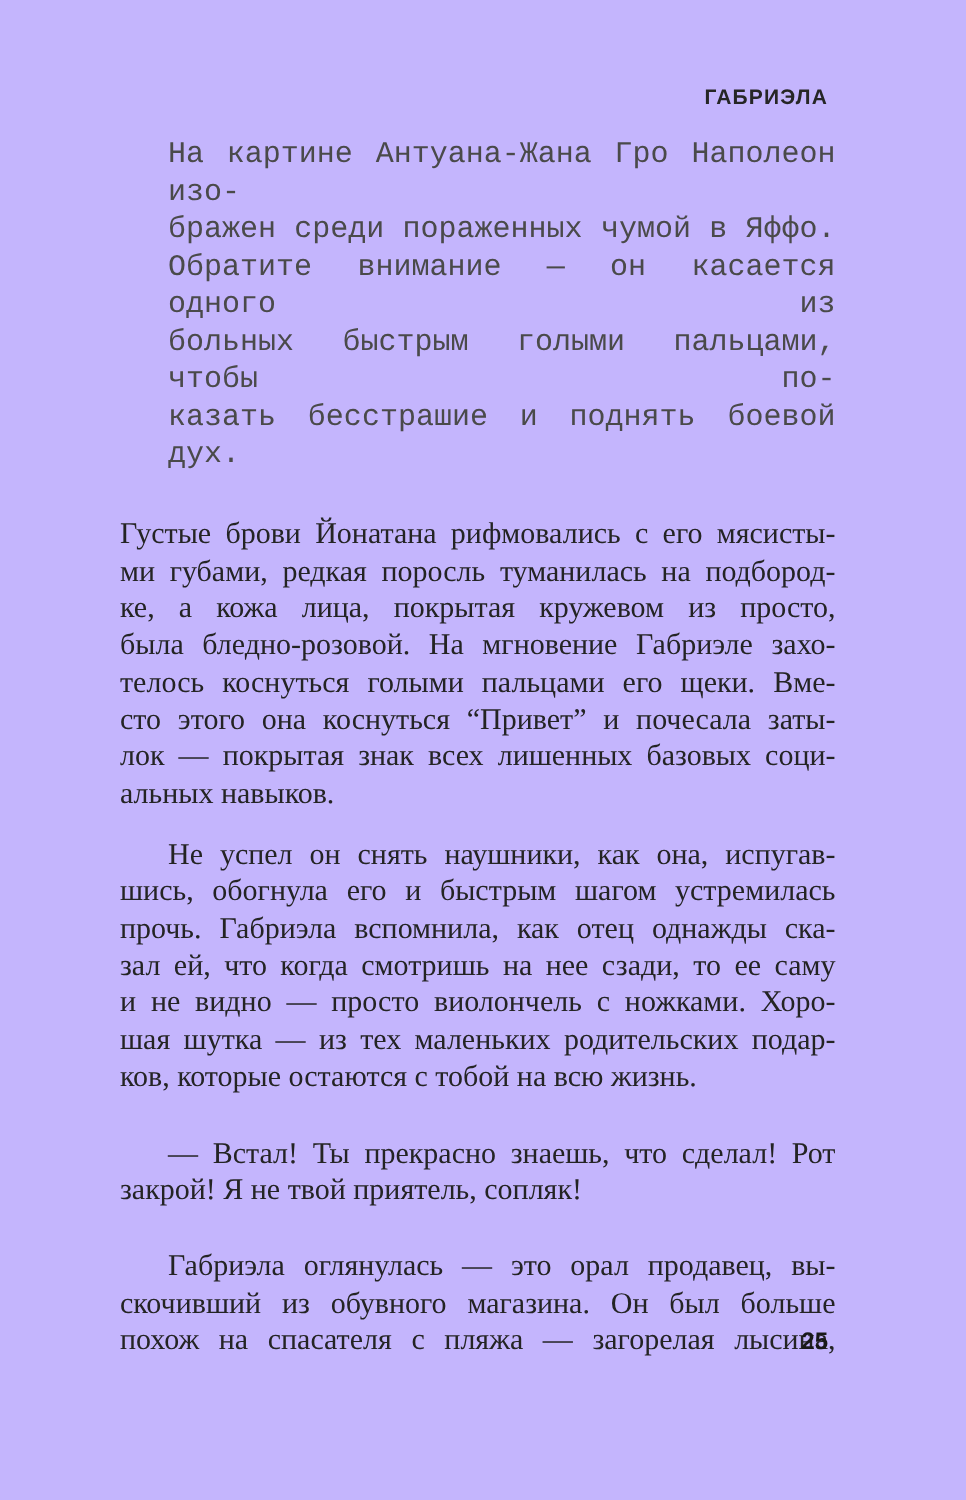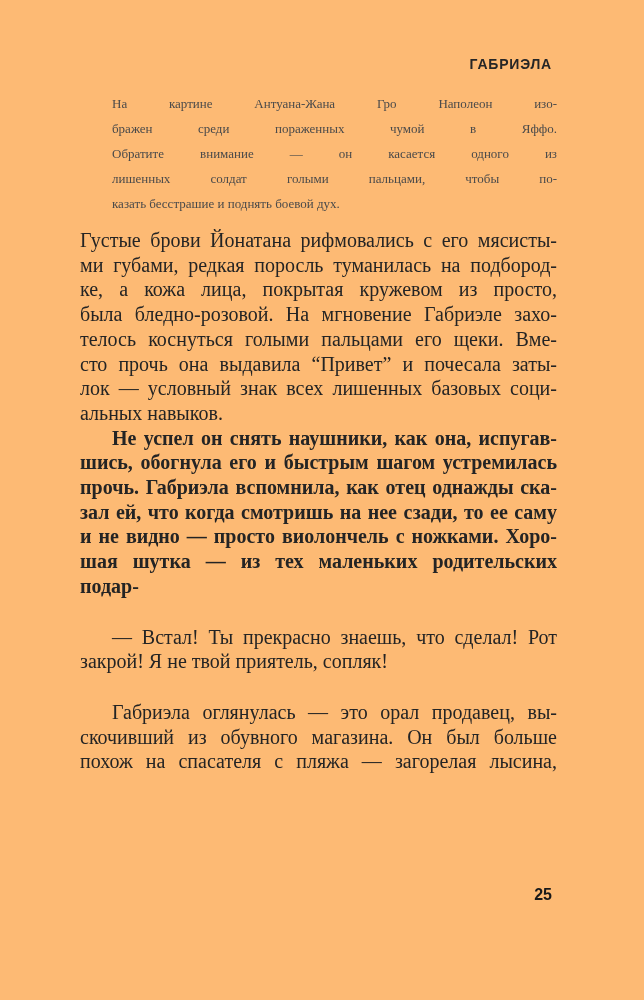"ГАБРИЭЛА" .page { background: #fdba74 -> #c4b5fd }
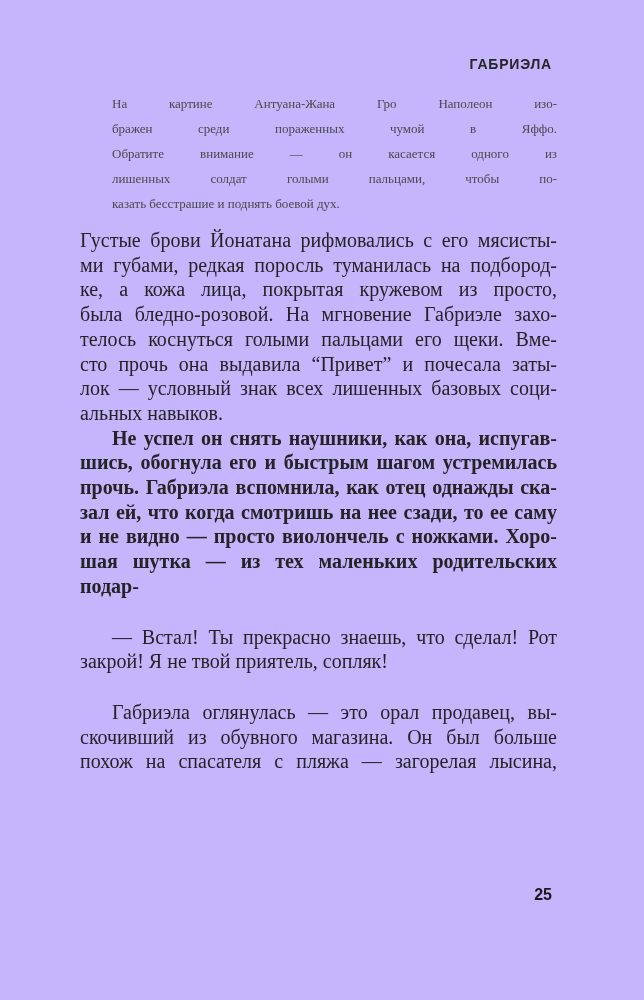"На картине Антуана-Жана Гро Наполеон" .quote { font-family: Liberation Serif, serif -> Liberation Mono, monospace; font-size: 13px -> 20px }
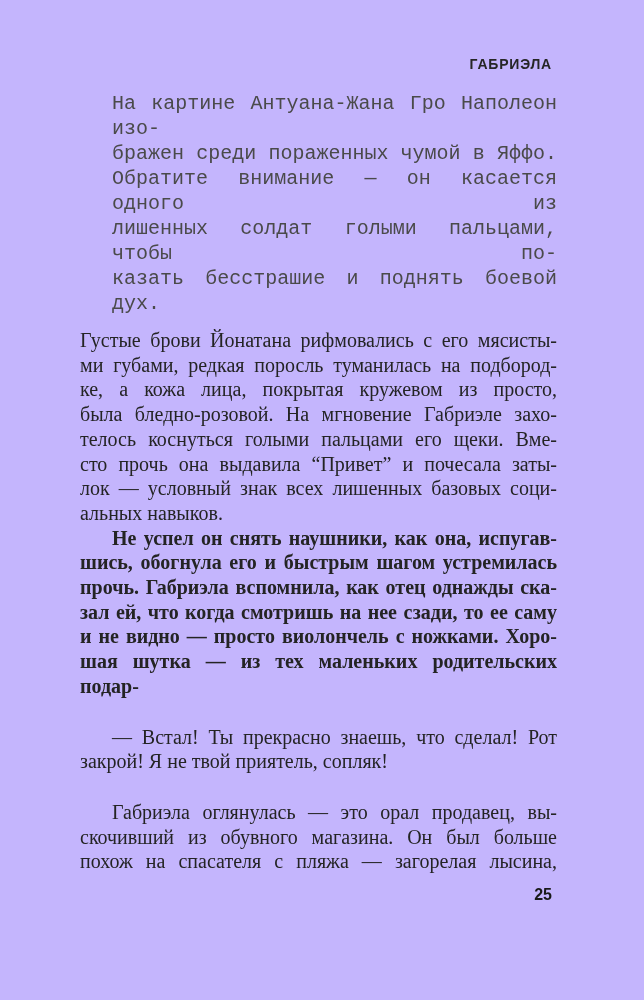"лишенных солдат голыми пальцами, чтобы" div.line { text: лишенных солдат -> больных быстрым }
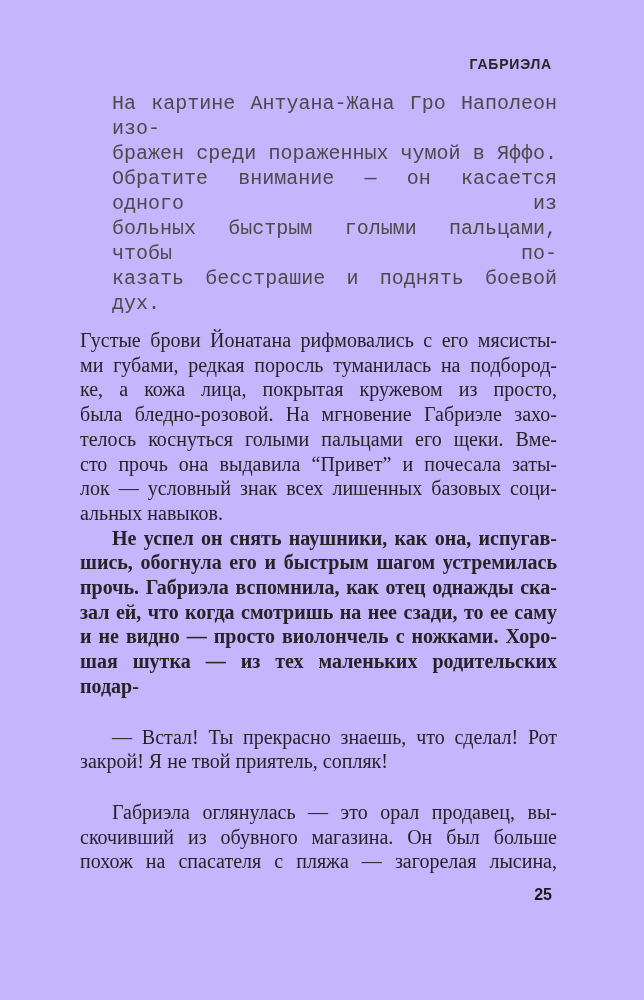"Густые брови Йонатана рифмовались с" .body-column > :nth-child(2) { margin-top: 12px -> 28px }
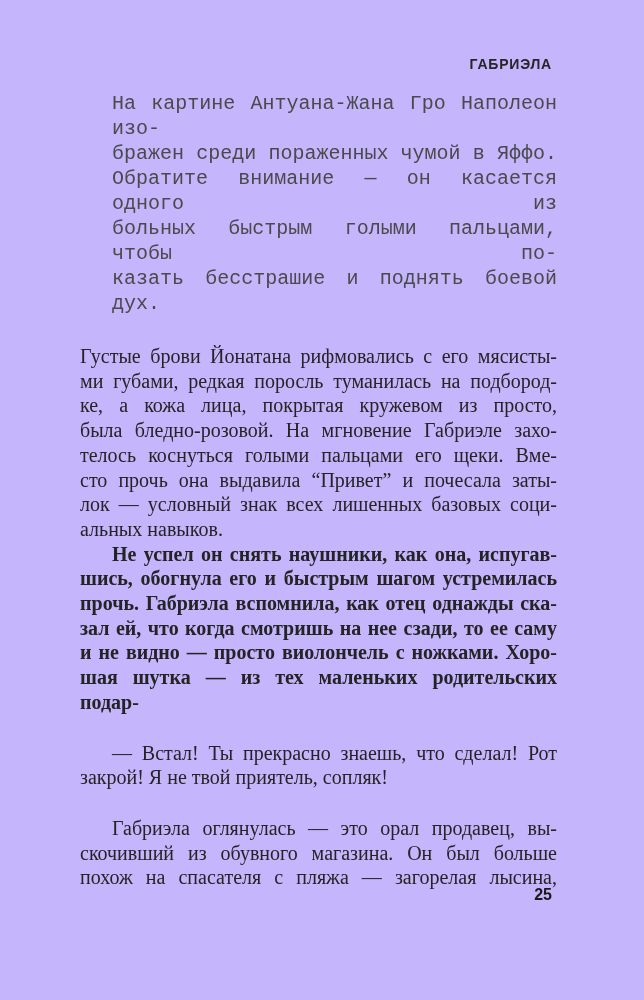"сто прочь она выдавила “Привет”" div.line { text: прочь она выдавила -> этого она коснуться }
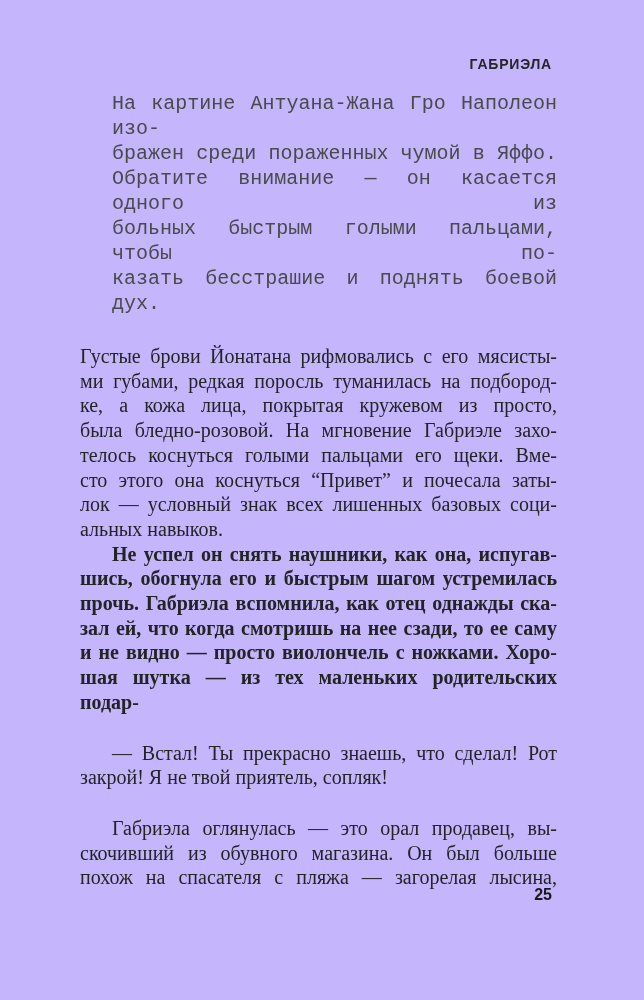"лок — условный знак всех" div.line { text: условный -> покрытая }
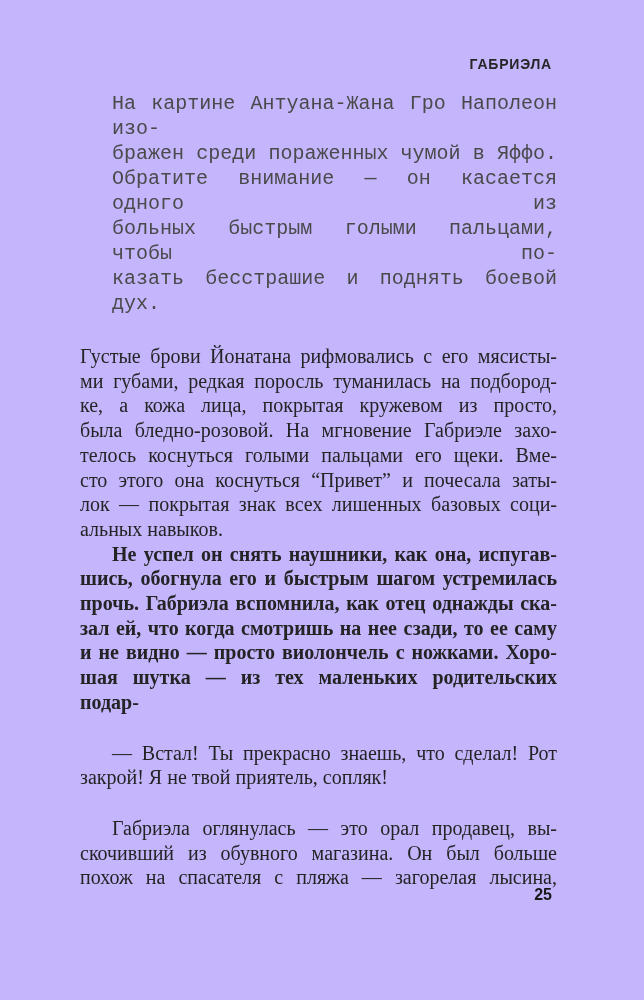"Не успел он снять наушники," .body-column > :nth-child(3) { font-weight: bold -> none; margin-top: 0 -> 16px }
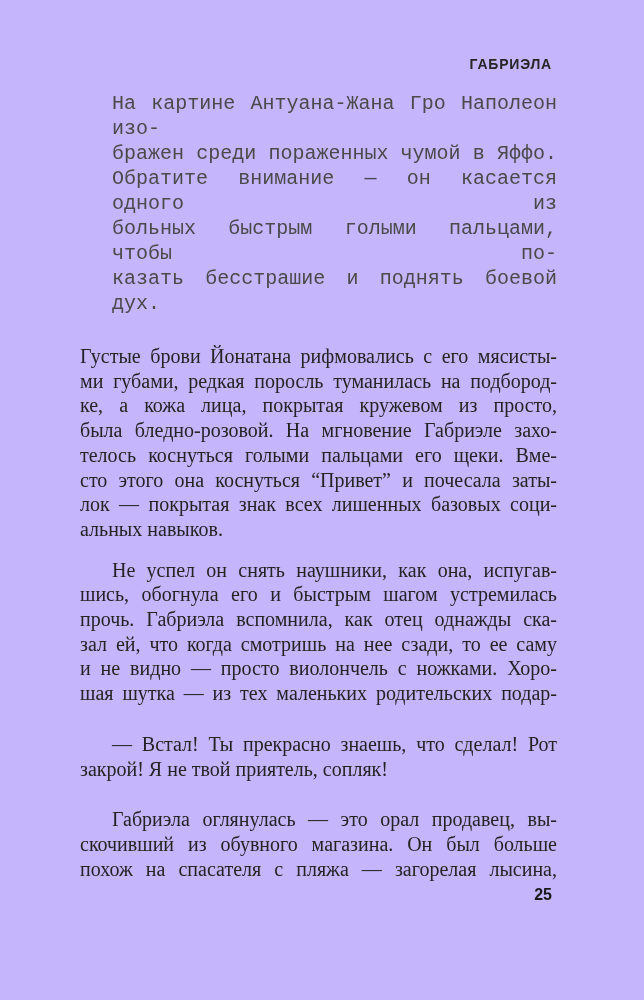"ков, которые остаются с тобой" div.line { html: none -> <div>ков, которые остаются с тобой на всю жизнь.</div> }
